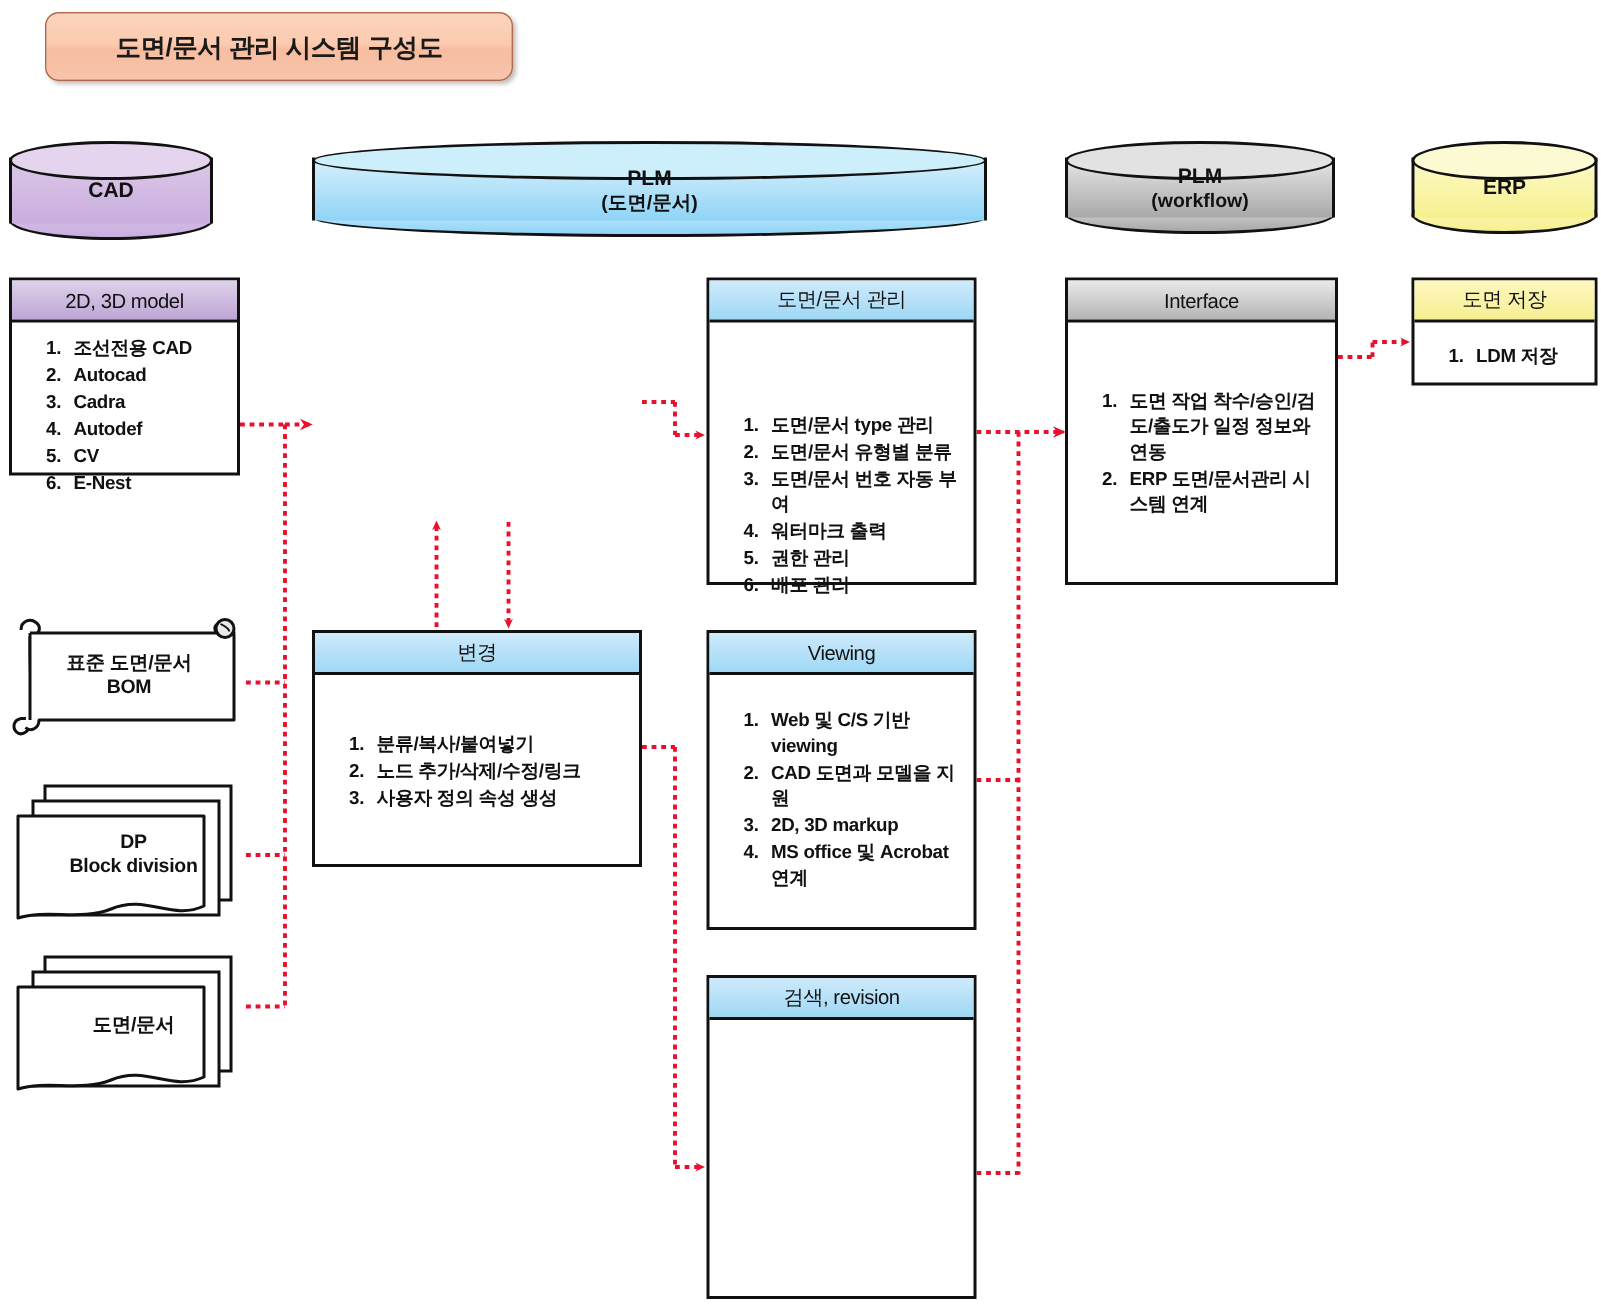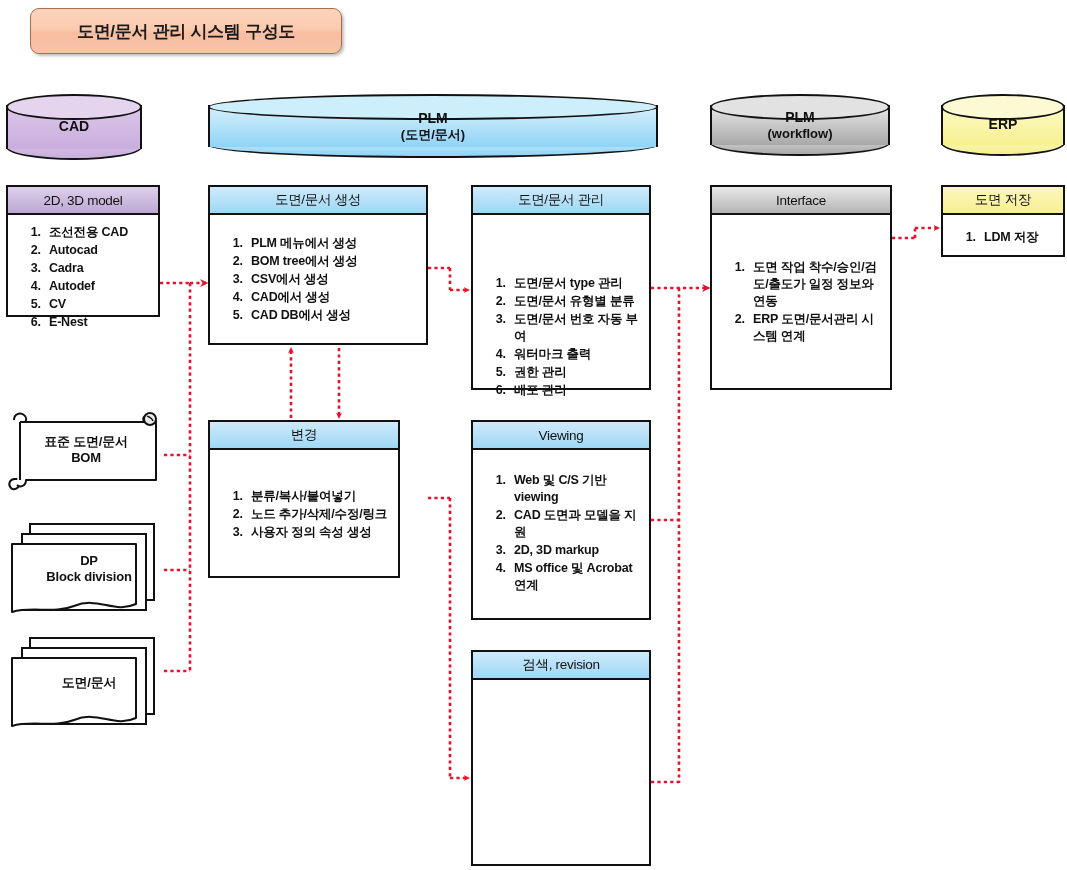"도면/문서 생성" div.panel { html: <div> <div>도면/문서 생성</div> <div> <ol> <li>PLM 메뉴에서 생성</li> <li>BOM tree에서 생성</li> <li>CSV에서 생성</li> <li>CAD에서 생성</li> <li>CAD DB에서 생성</li> </ol> </div> </div> -> none }
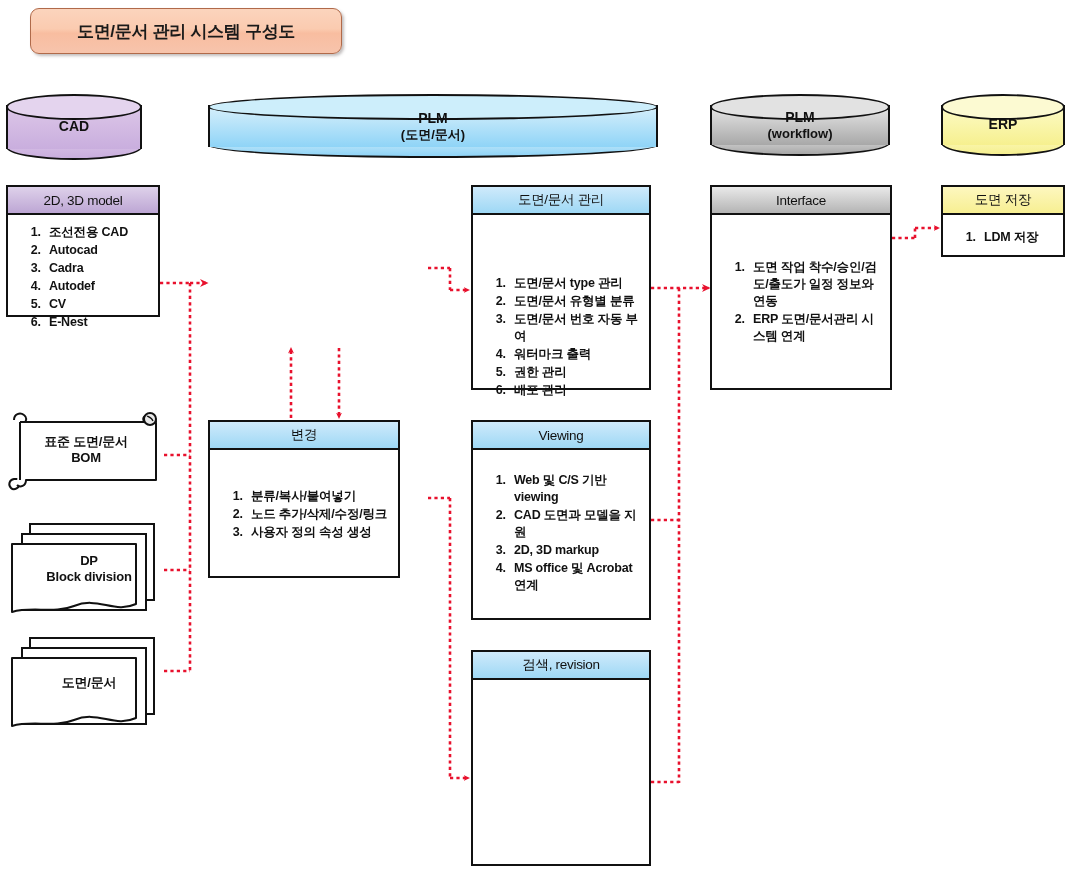"변경" div.panel { width: 192px -> 220px }
